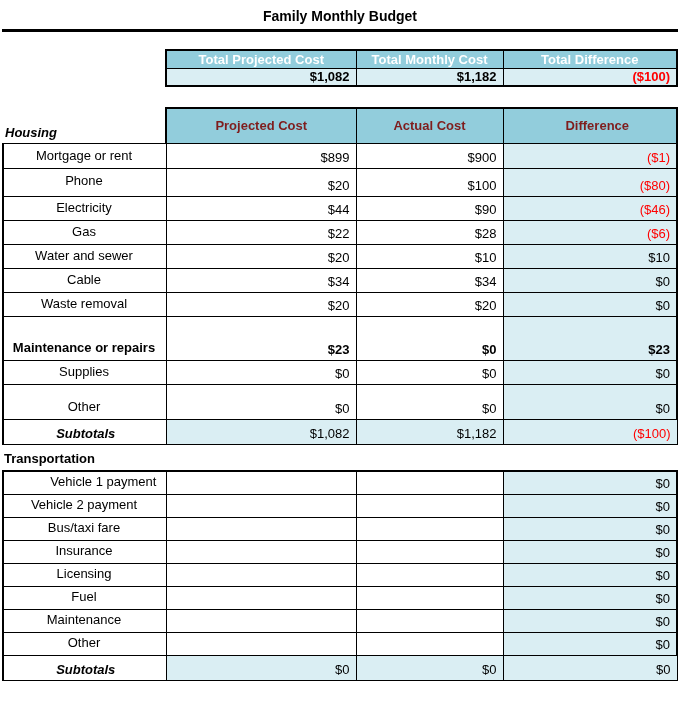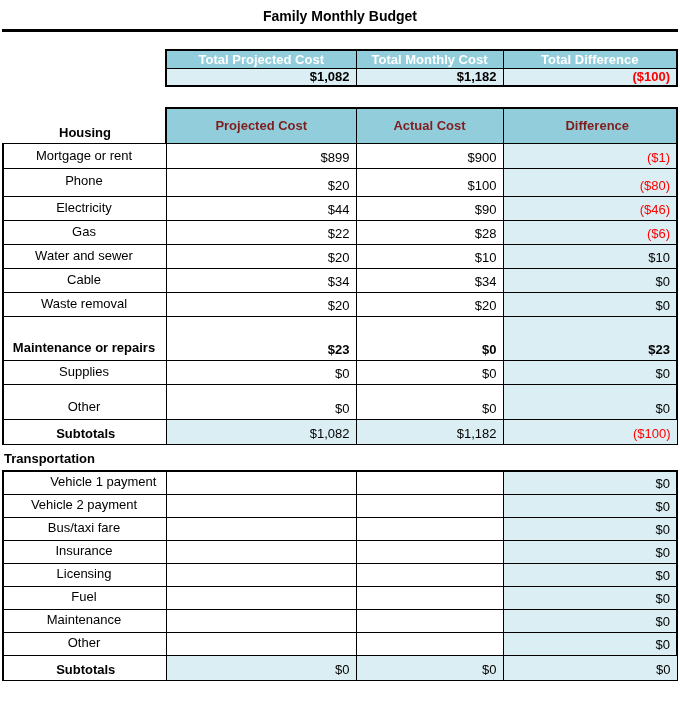"Housing" .budget thead .section-cell { font-style: none -> italic; text-align: center -> left }
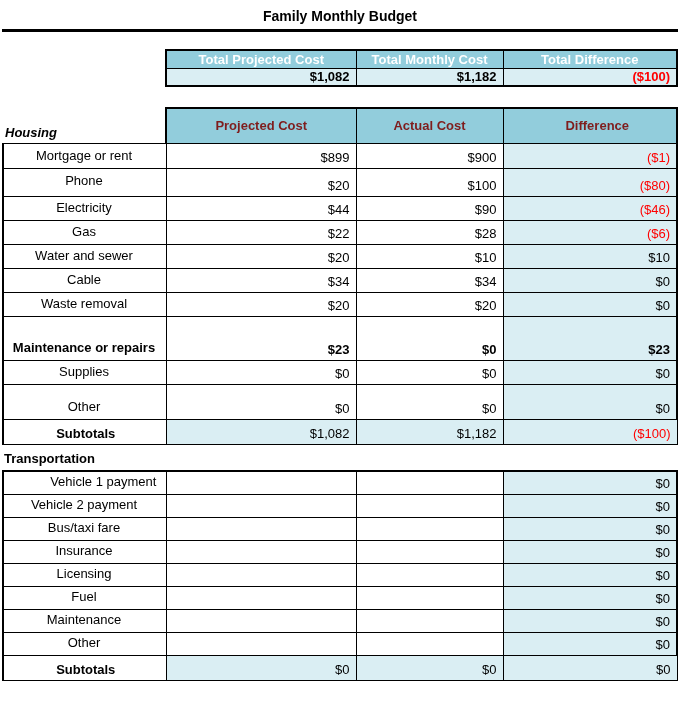"Subtotals" .subtotal-label { font-style: none -> italic }
